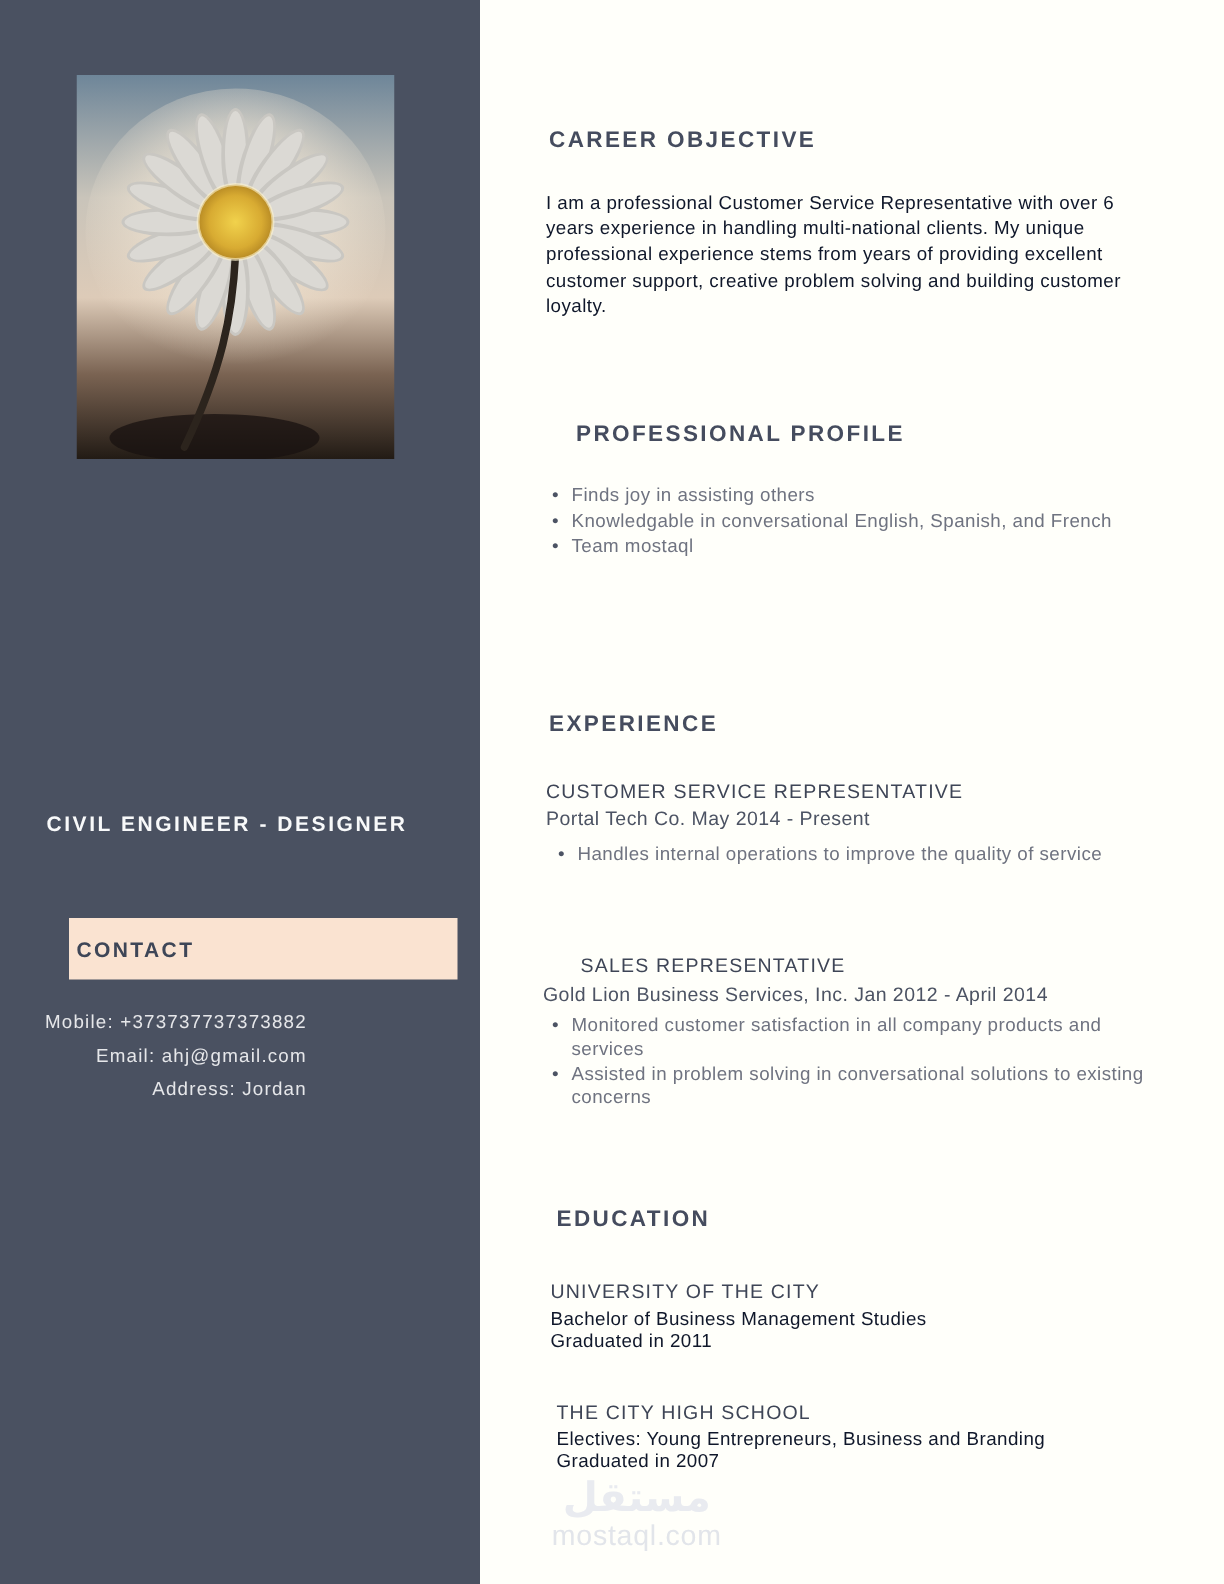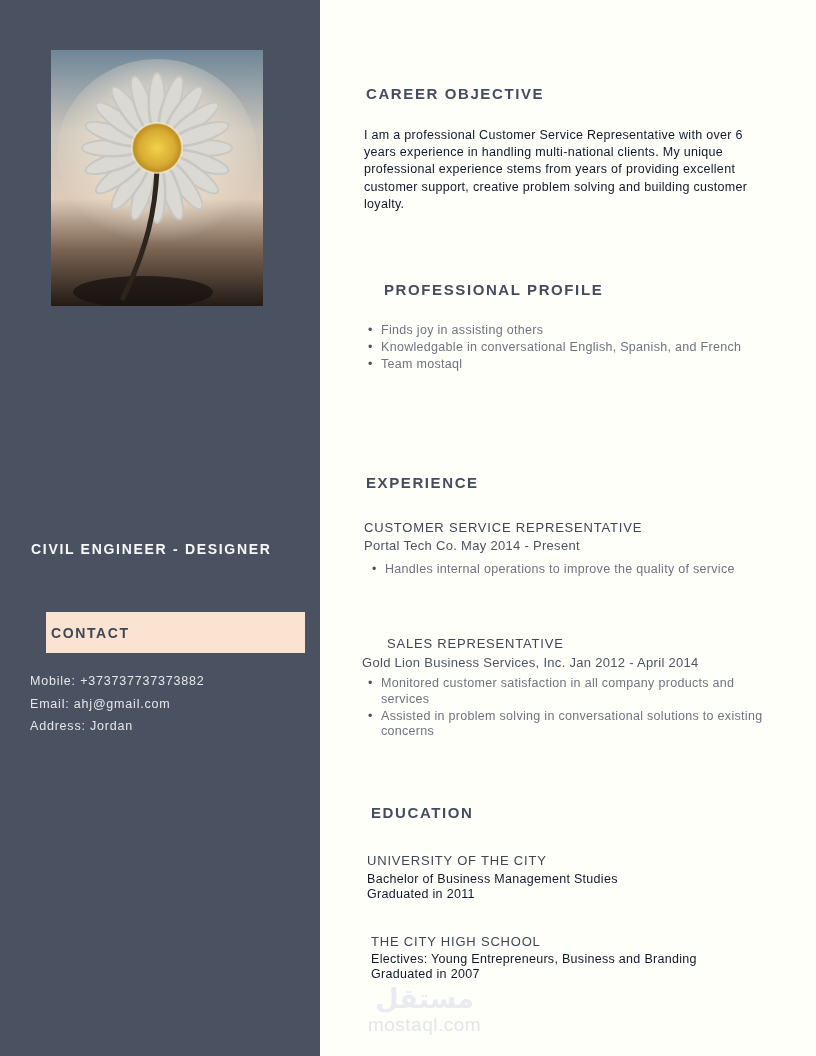"Mobile: +373737737373882" .contact-lines { text-align: none -> right }
